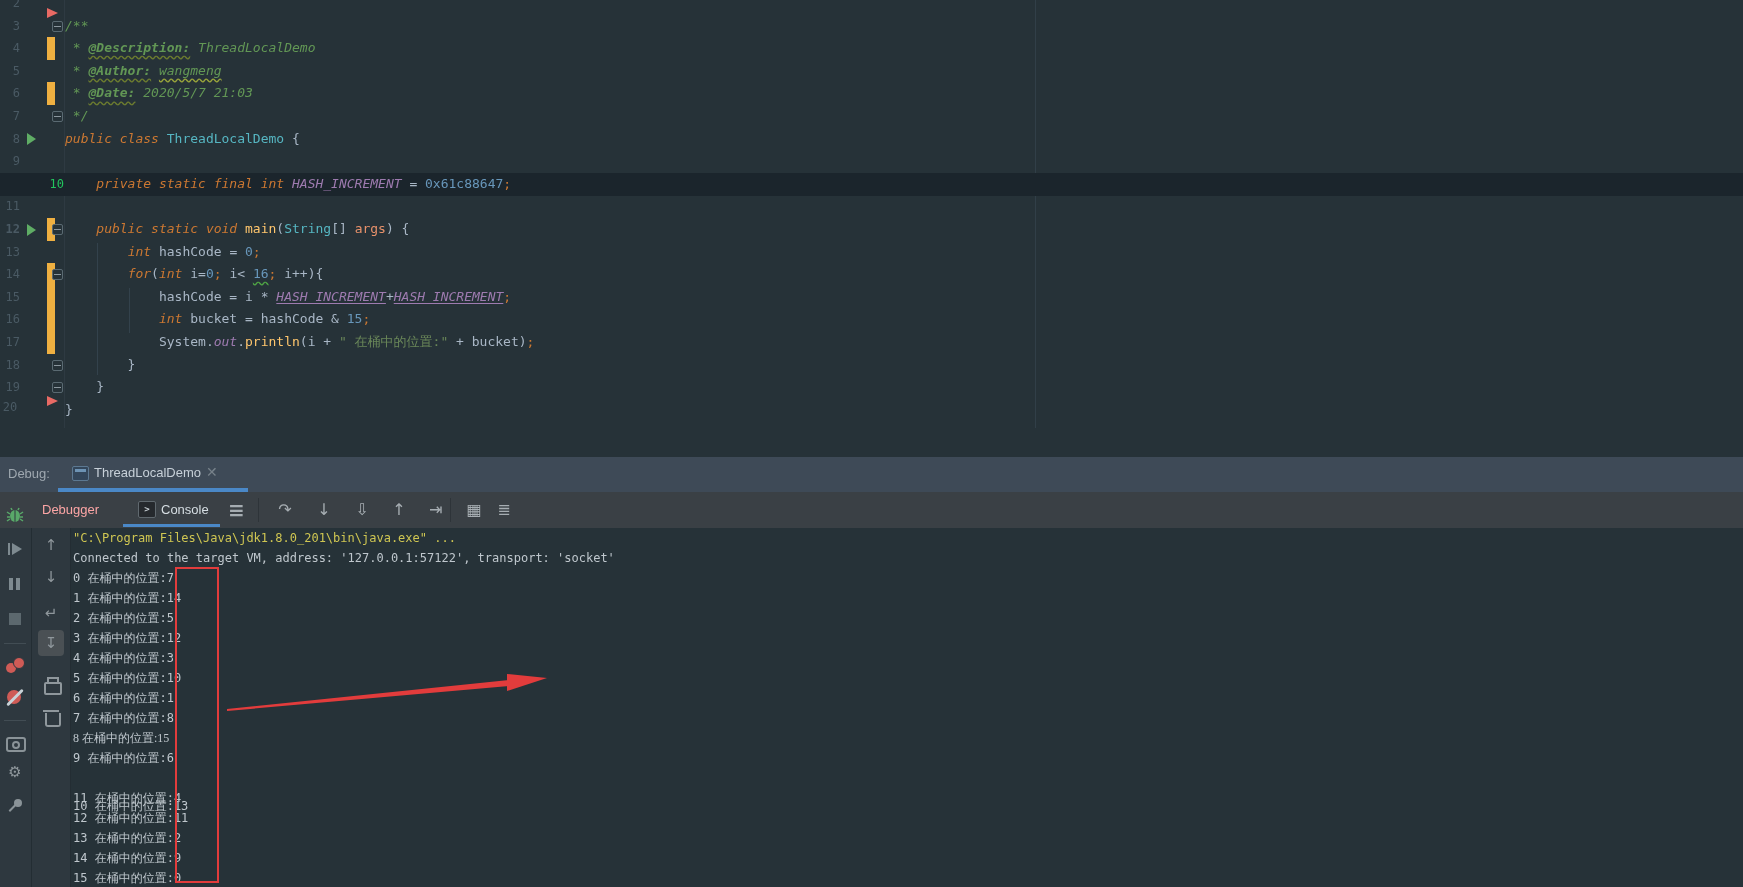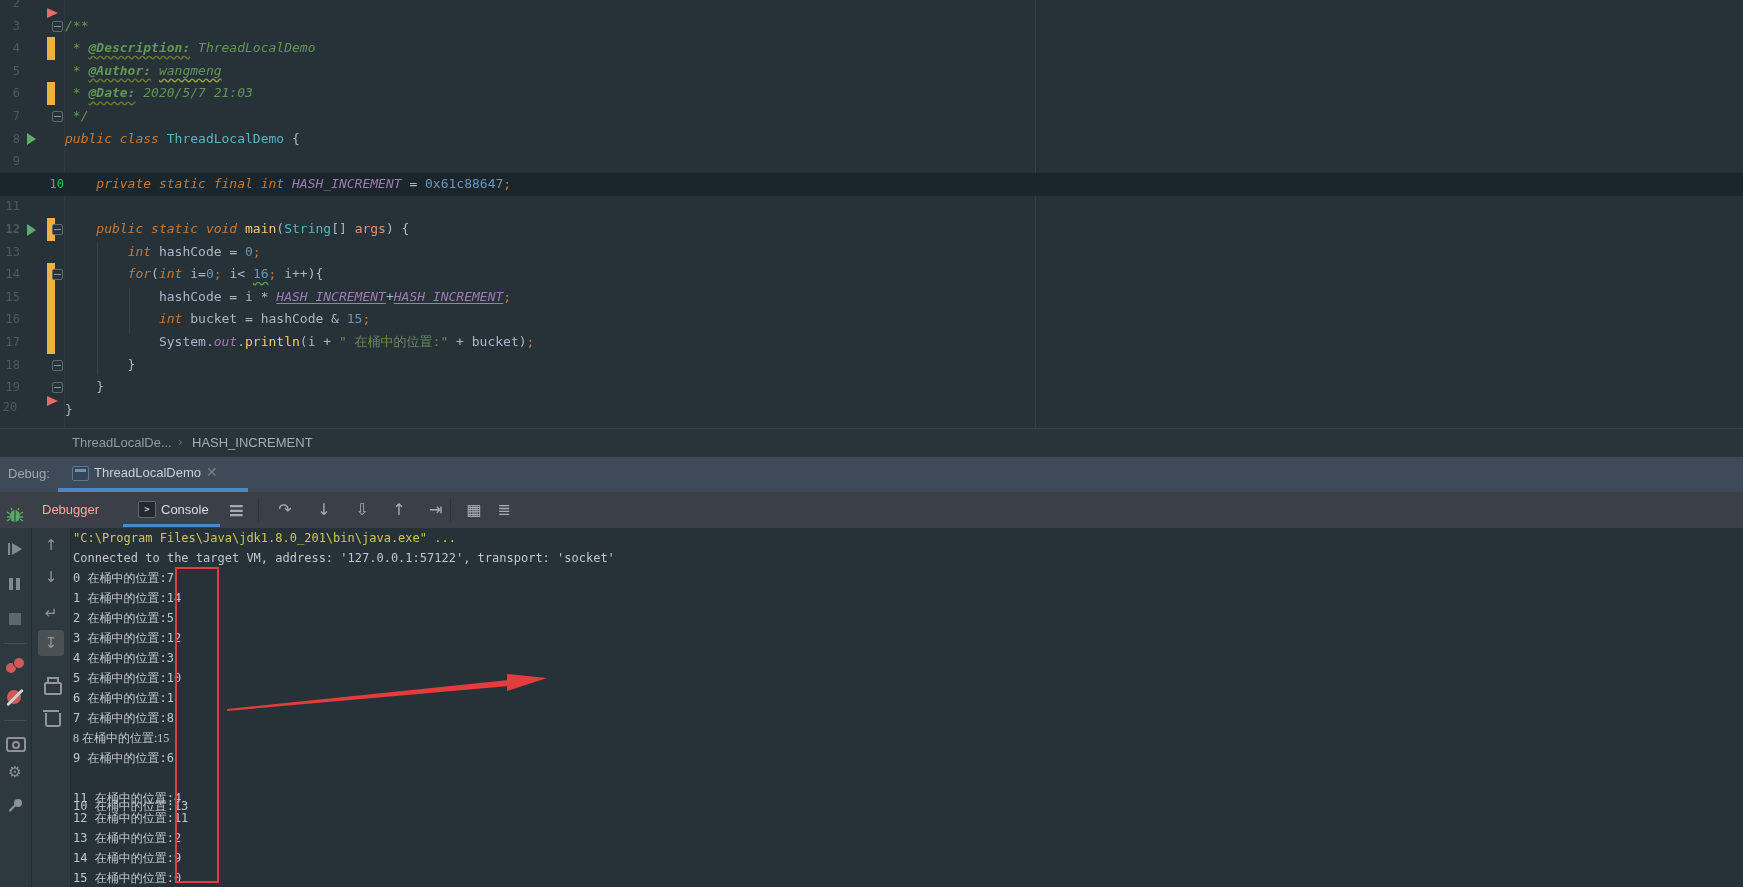"ThreadLocalDe..." div { html: <div> <span>ThreadLocalDe...</span> <span>›</span> <span>HASH_INCREMENT</span> </div> -> none }
